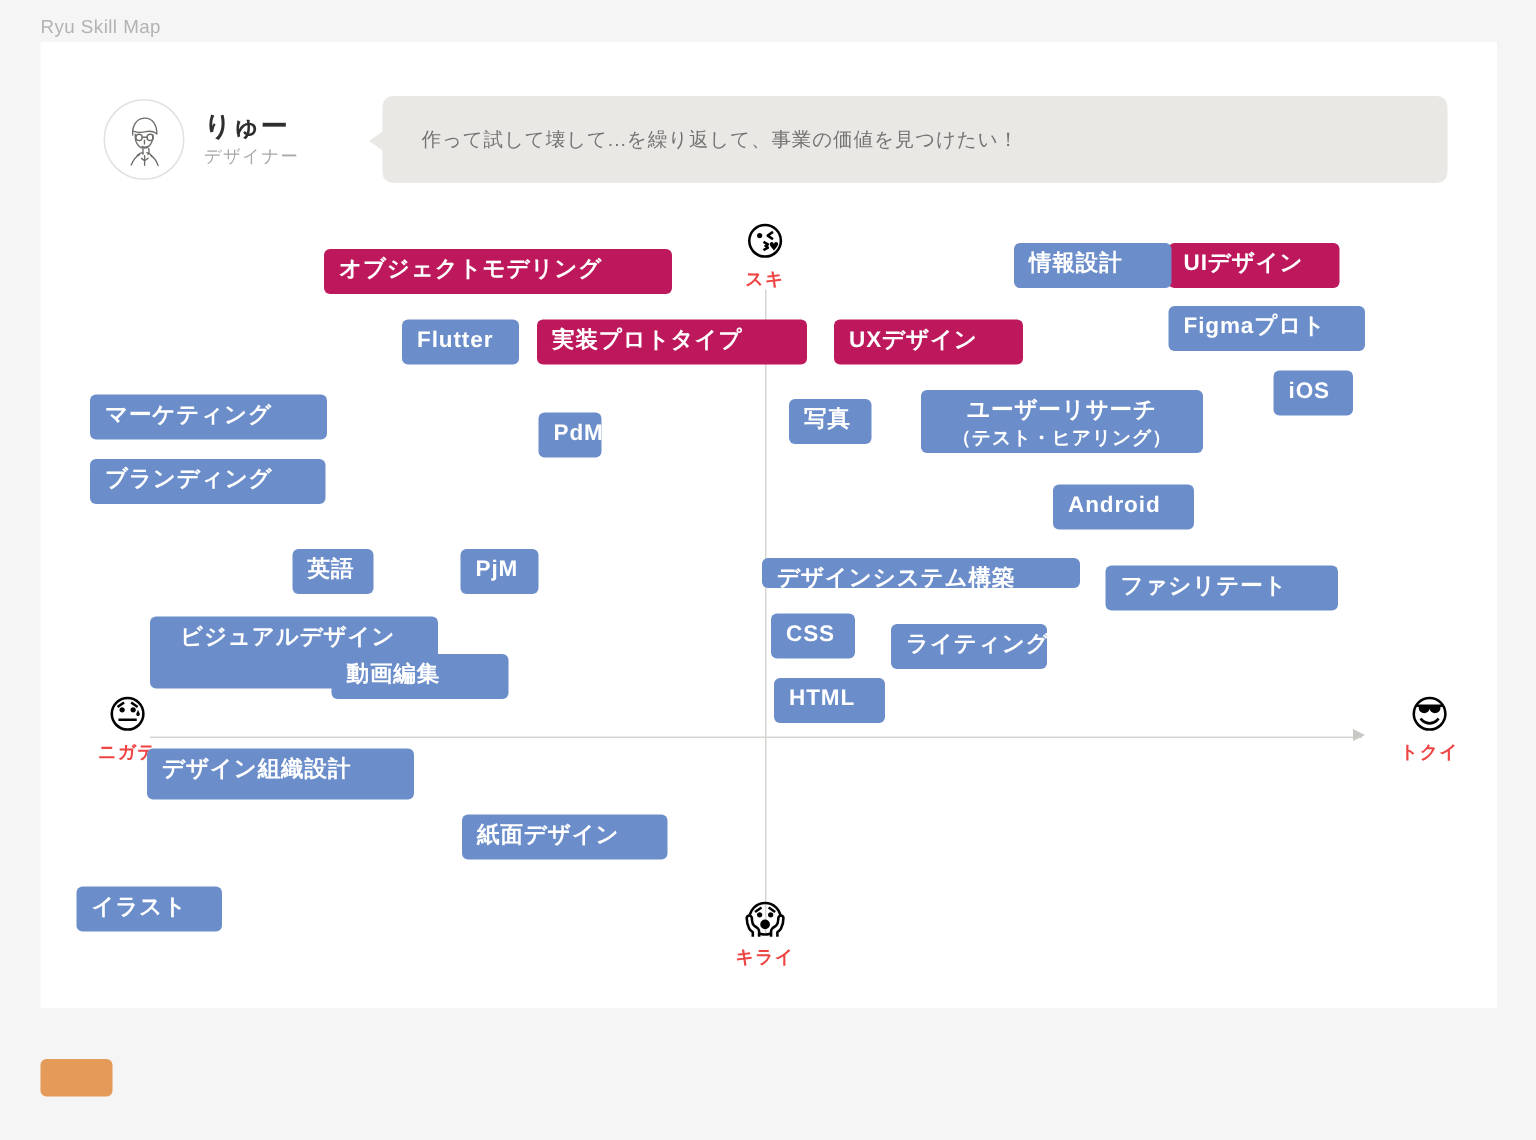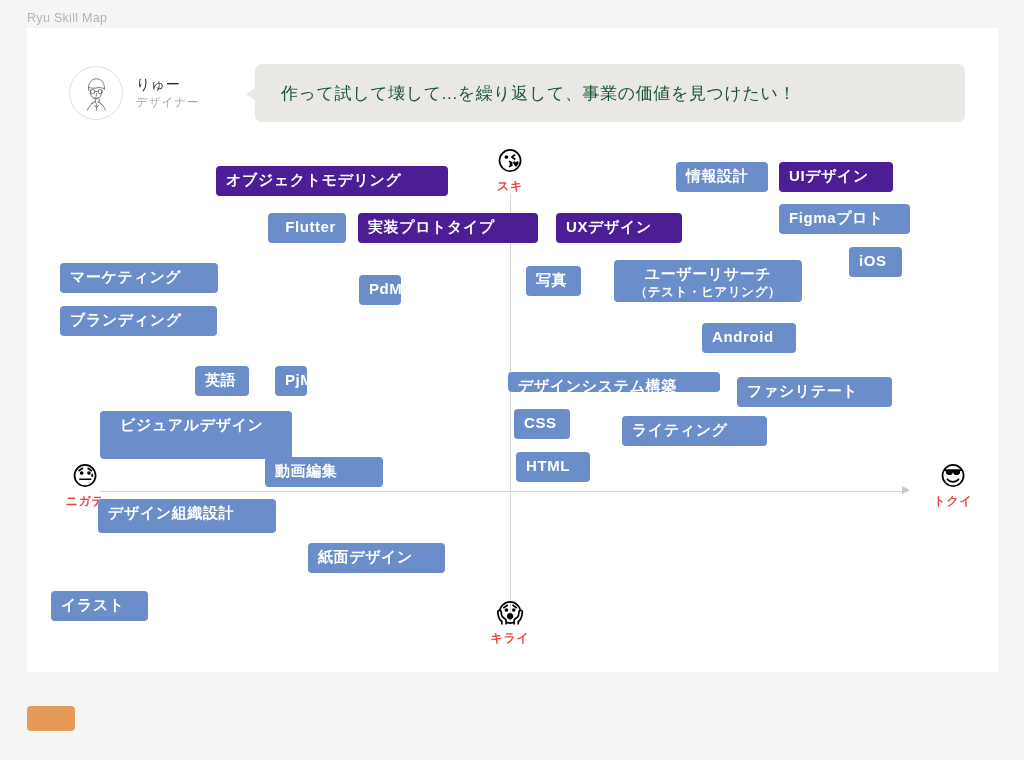"りゅー" #profile-name { font-size: 14px -> 18px; font-weight: 400 -> 700 }
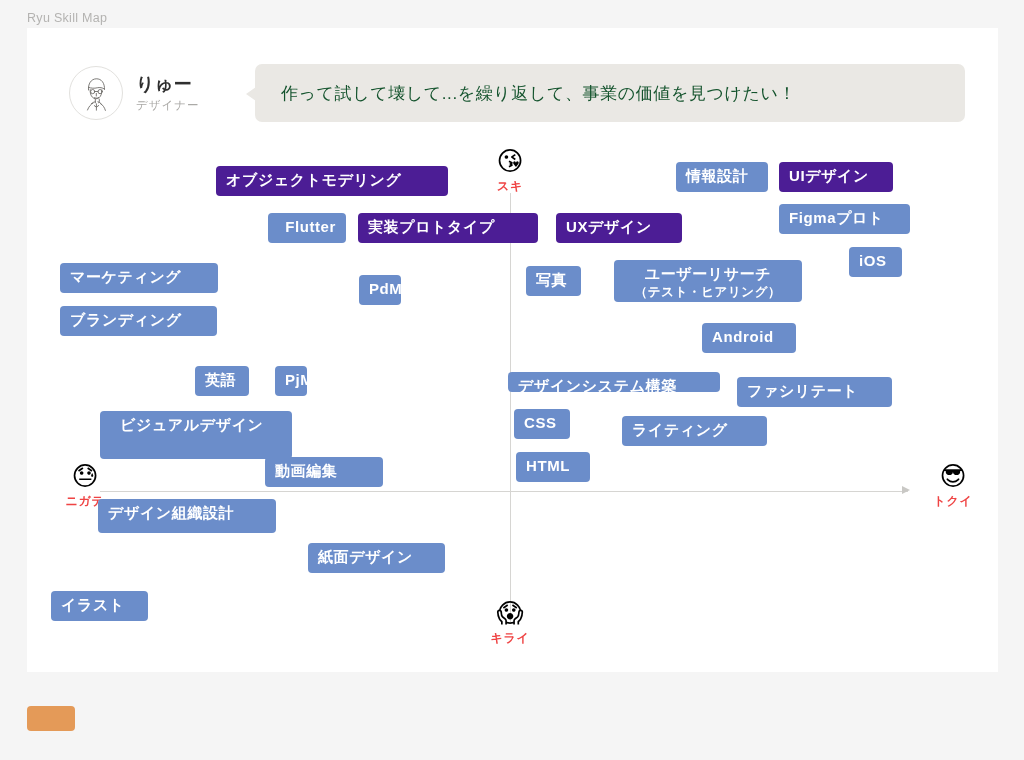"作って試して壊して...を繰り返して、事業の価値を見つけたい！" #speech-text { color: #14532d -> #737373; font-size: 17px -> 13px }
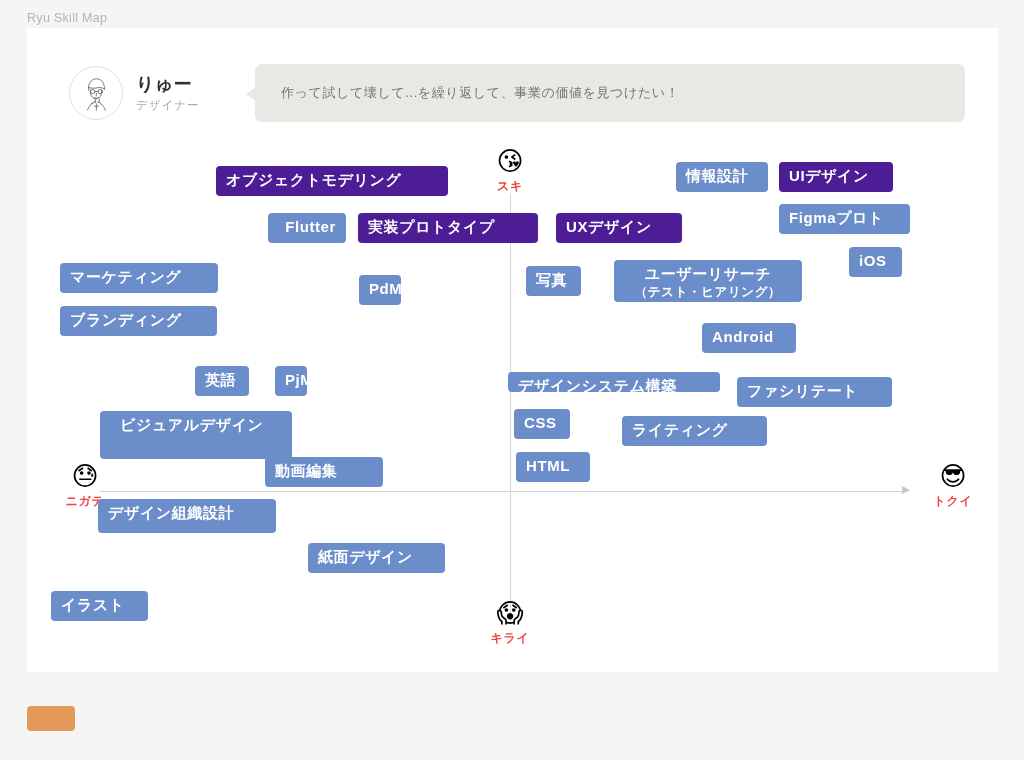"オブジェクトモデリング" .chip.orange { background: #4c1d95 -> #be185d }
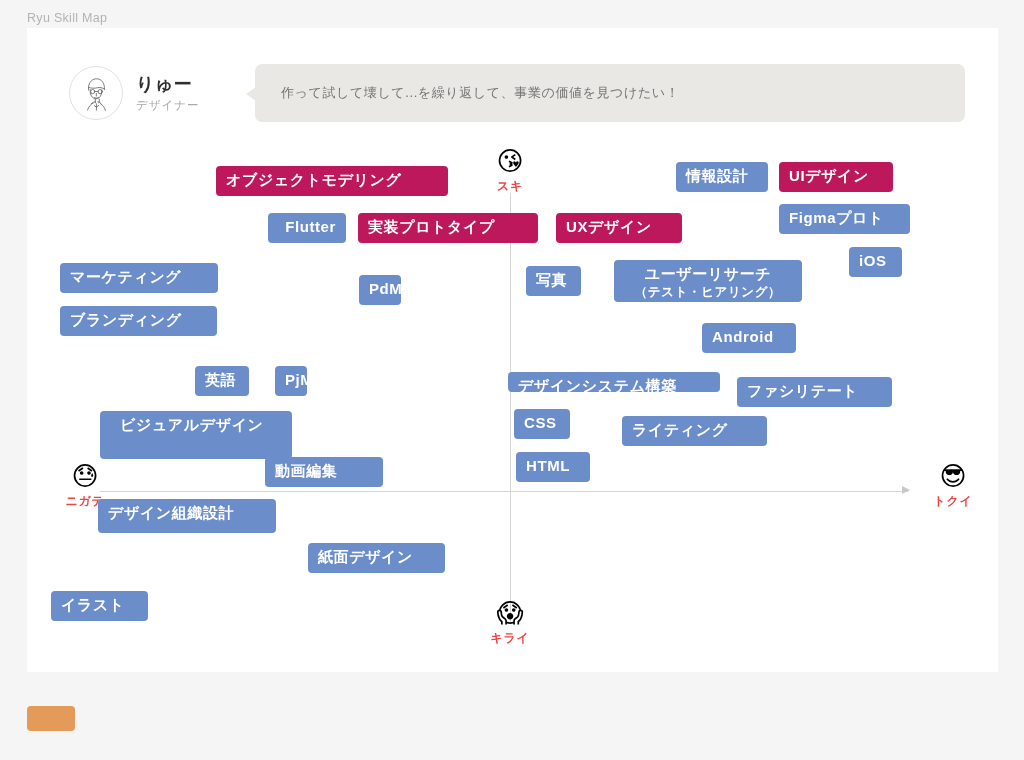"情報設計" div.chip { width: 92px -> 105px }
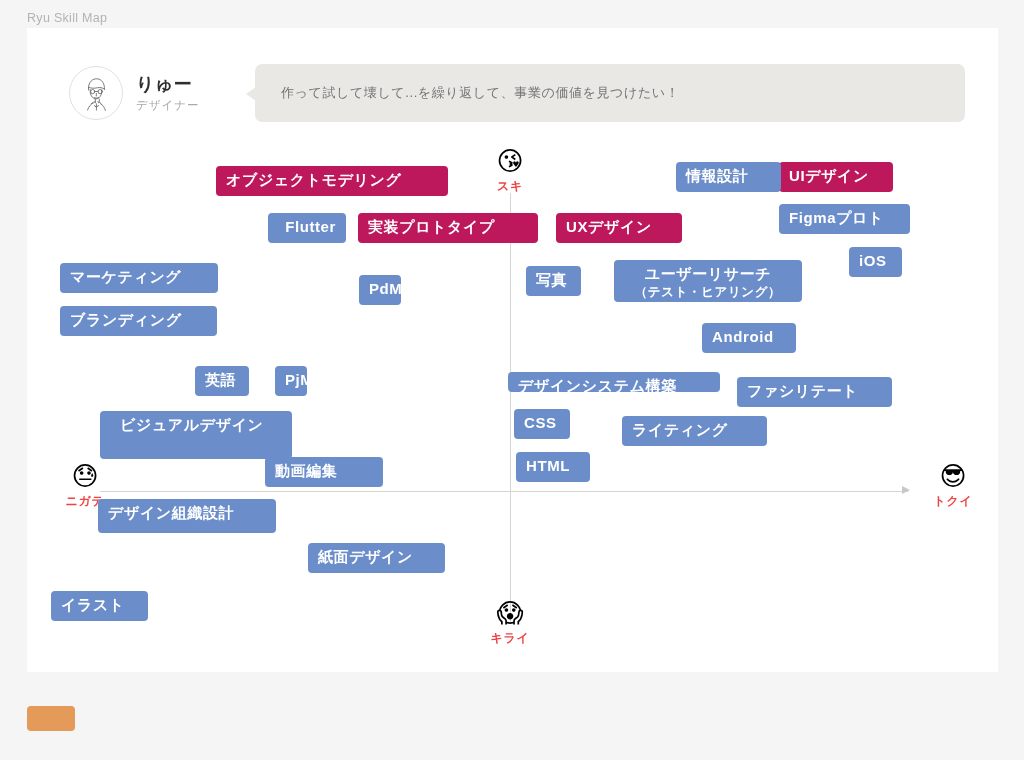"Flutter" div.chip { text-align: right -> none }
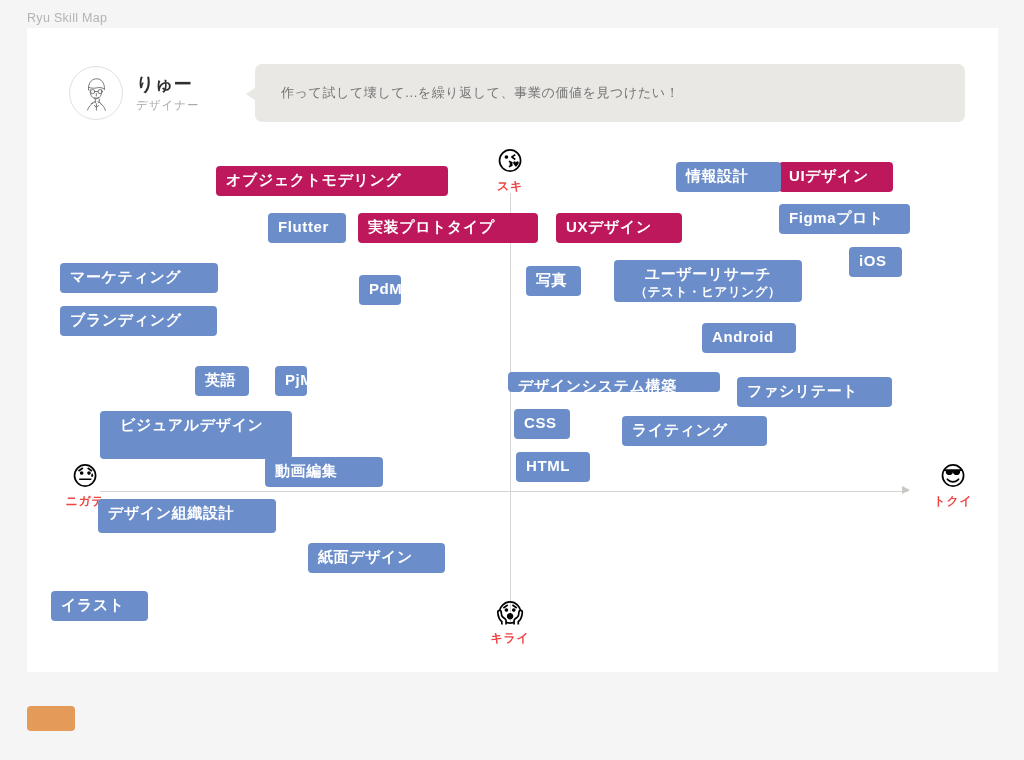"PjM" div.chip { left: 248px -> 280px; width: 32px -> 52px }
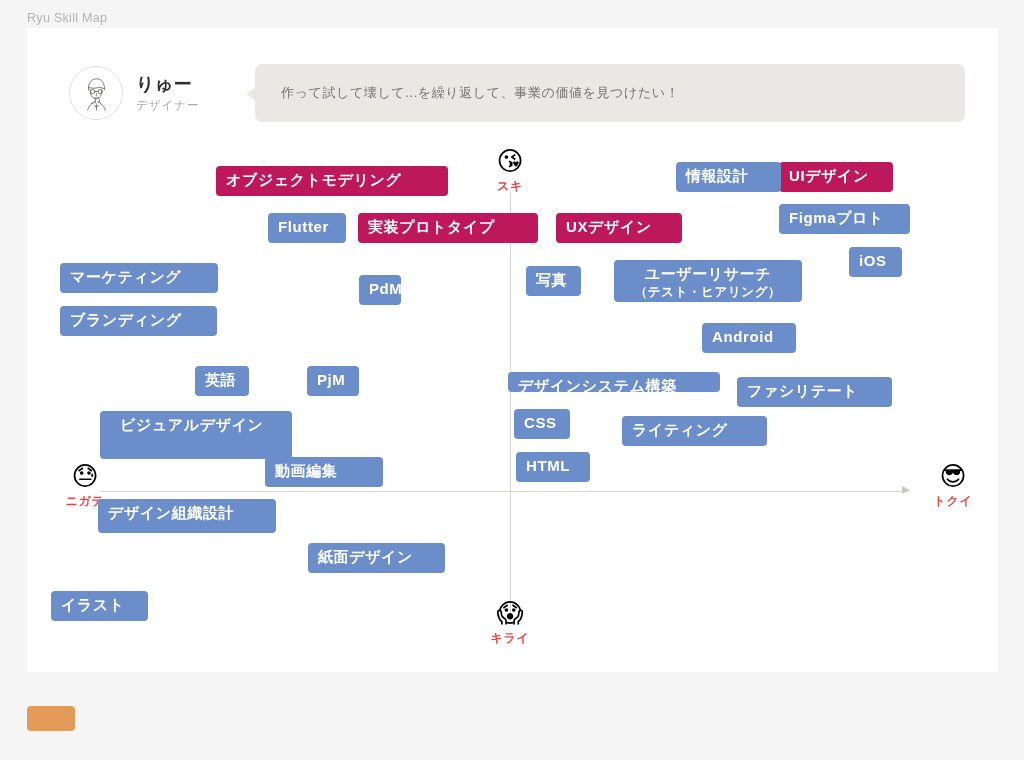"ライティング" div.chip { left: 595px -> 567px; width: 145px -> 104px }
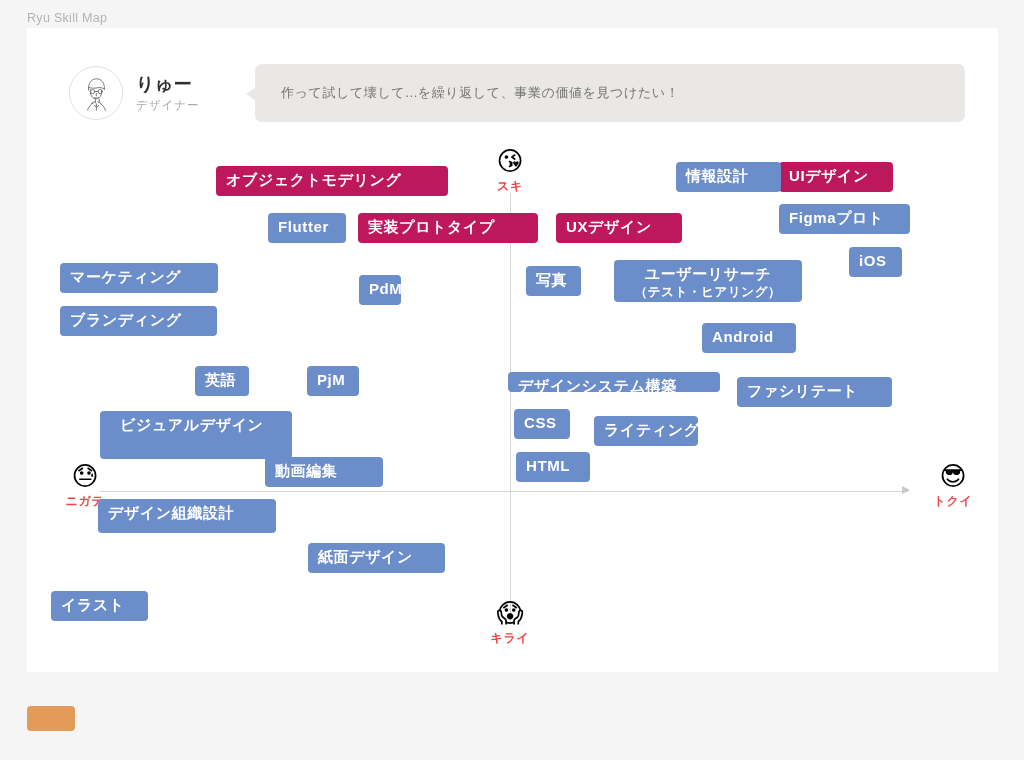"動画編集" div.chip { margin-left: 44px -> none; top: 429px -> 408px }
